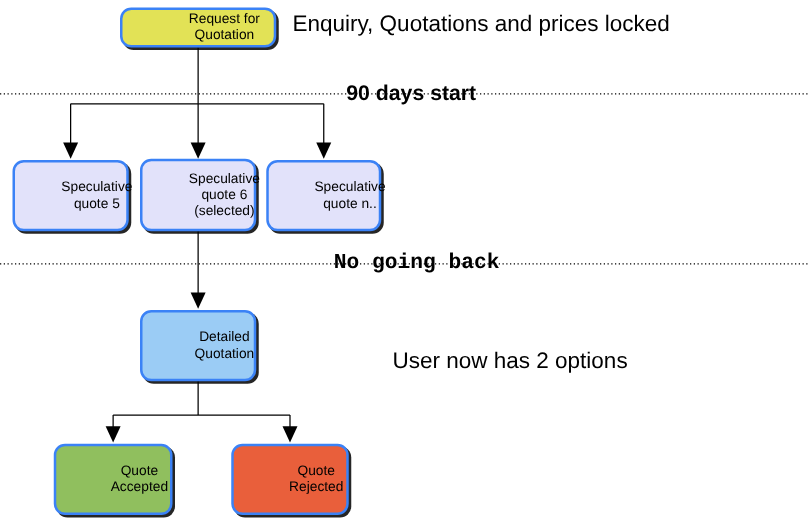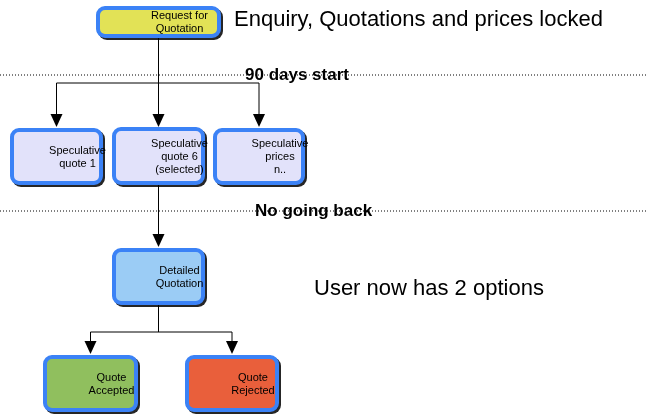"Request for" .node { border: 4px solid #3b82f6 -> 2px solid #3b82f6 }
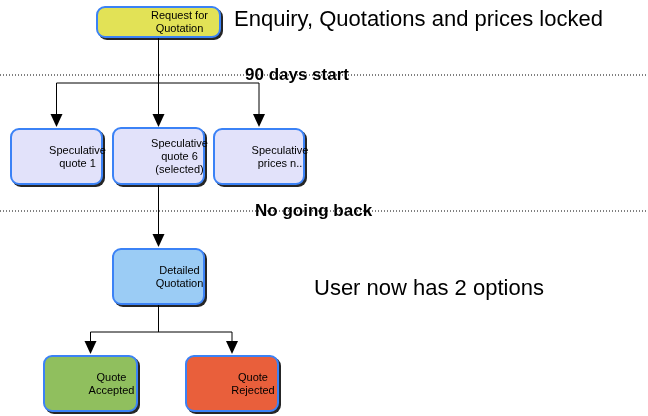"Enquiry, Quotations and prices locked" .annotation { font-size: 22px -> 18px }
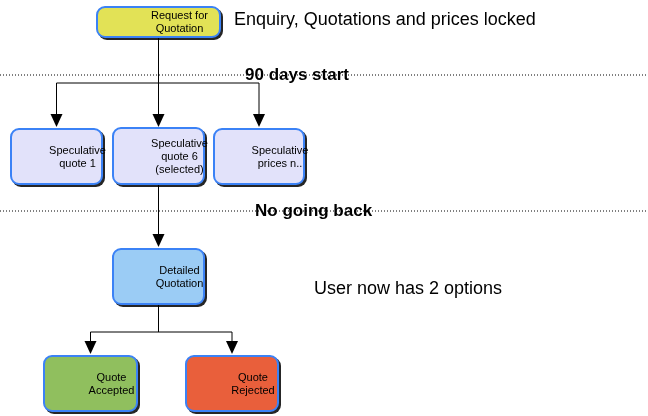"90 days start" .divider-label { margin-left: none -> 32px }
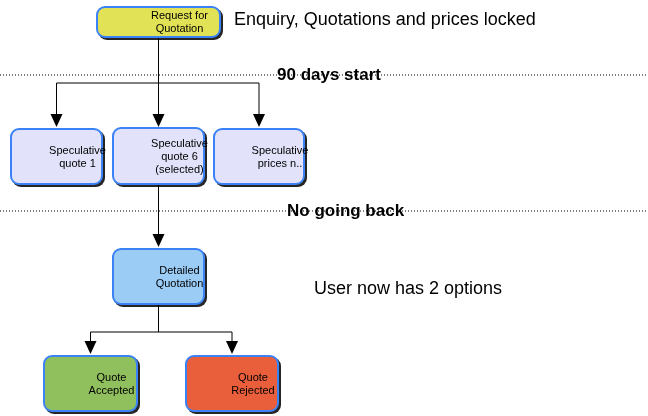"quote 1" span { text: 1 -> 5 }
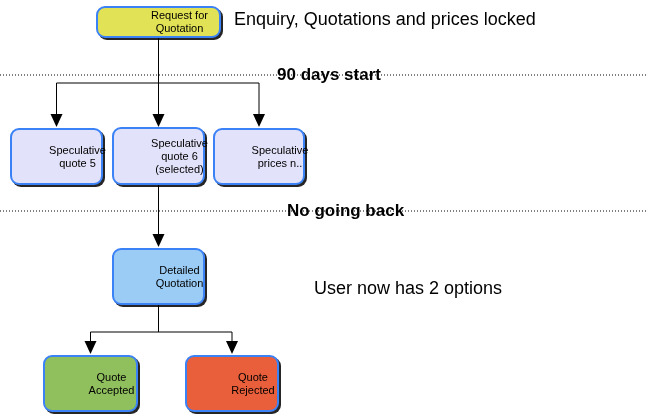"prices n.." span { text: prices -> quote }
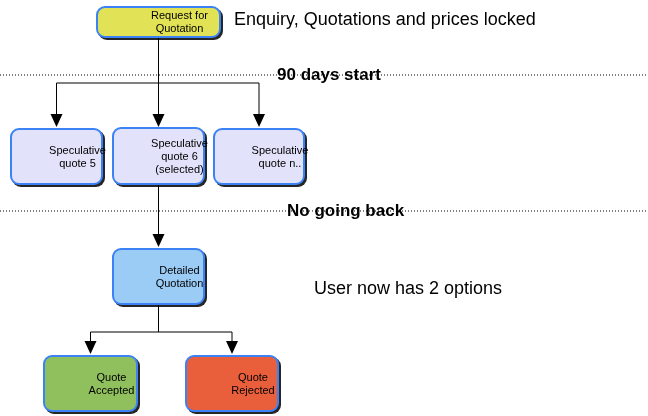"No going back" .lbl-no-going-back { font-family: none -> Liberation Mono, monospace; left: 255px -> 235px }
